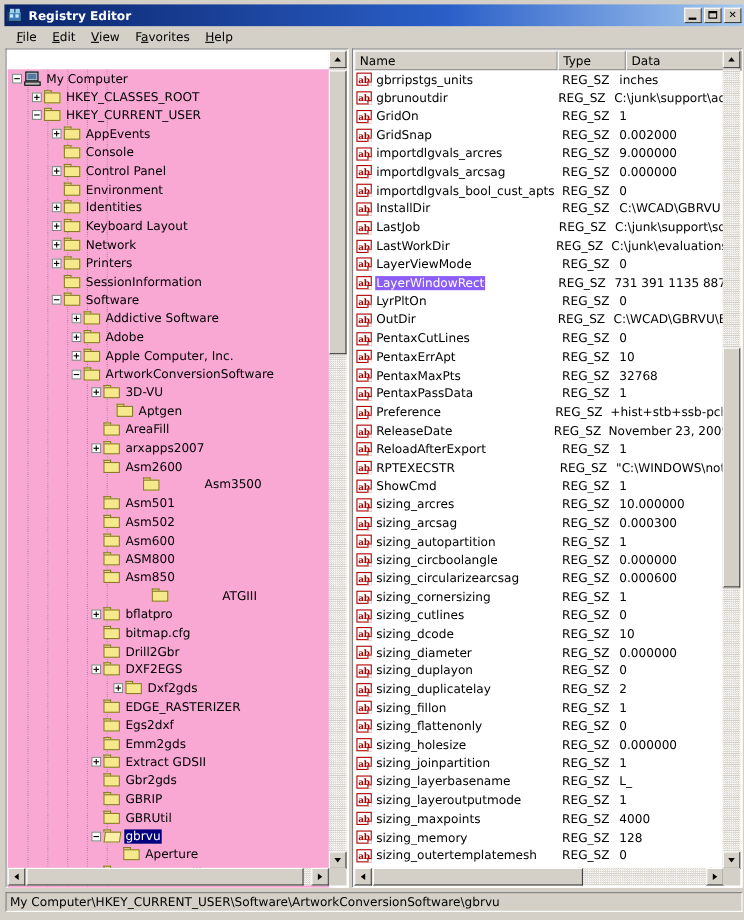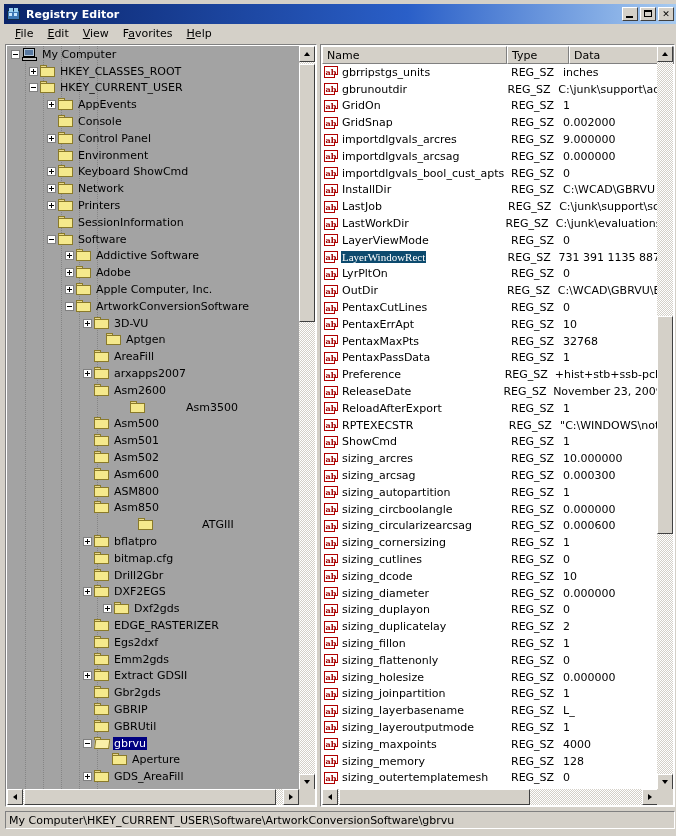"My Computer" .tree-inner { background: #a3a3a3 -> #f9a8d4; top: 1px -> 18px }
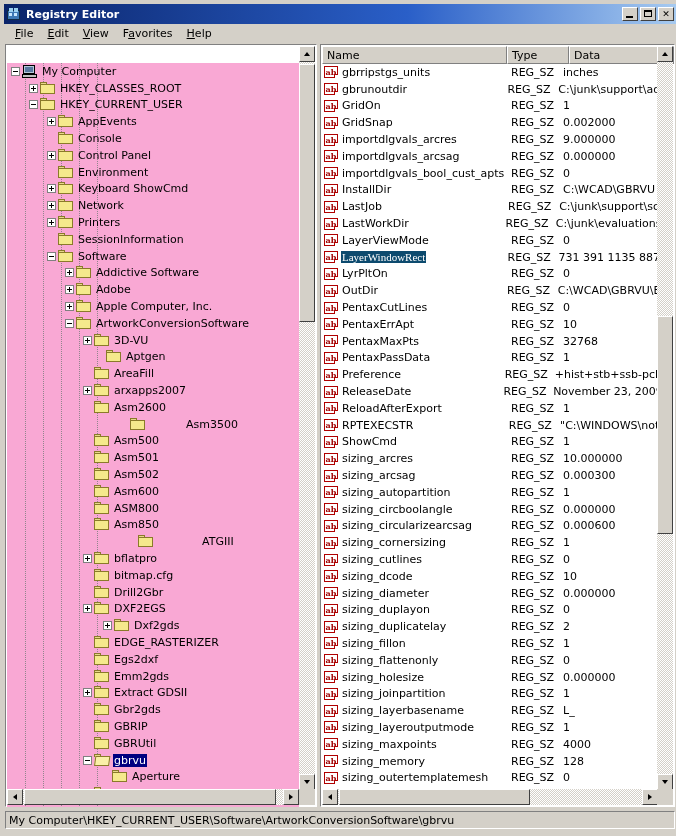"Identities" div.tnode { html: none -> <div> <div></div> <div> <div></div> <div></div> </div> <span>Identities</span> </div> }
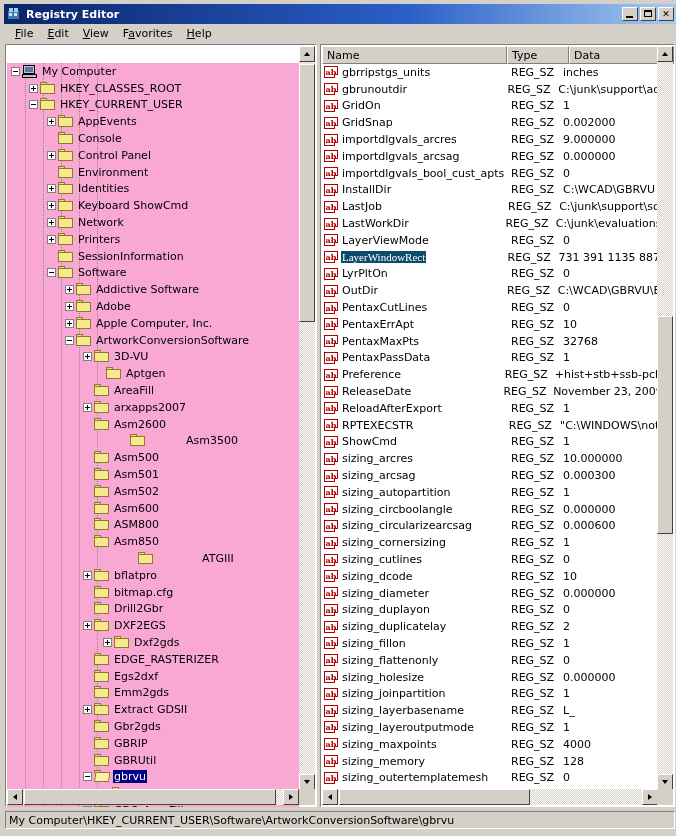"Keyboard ShowCmd" span.tlabel { text: ShowCmd -> Layout }
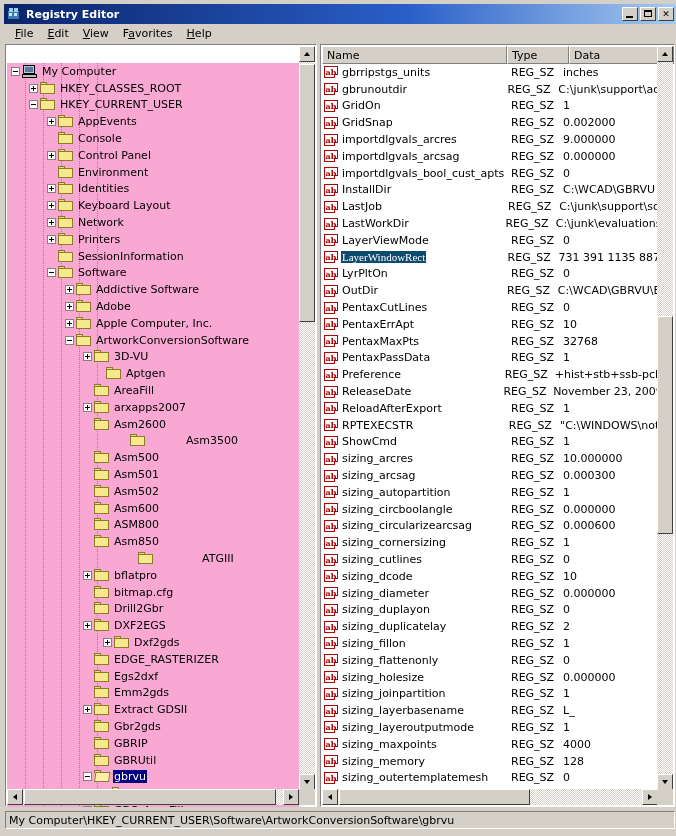"LayerWindowRect" .lrow.sel .c-name .v { background: #0c4a6e -> #8b5cf6; font-family: Liberation Serif, serif -> none }
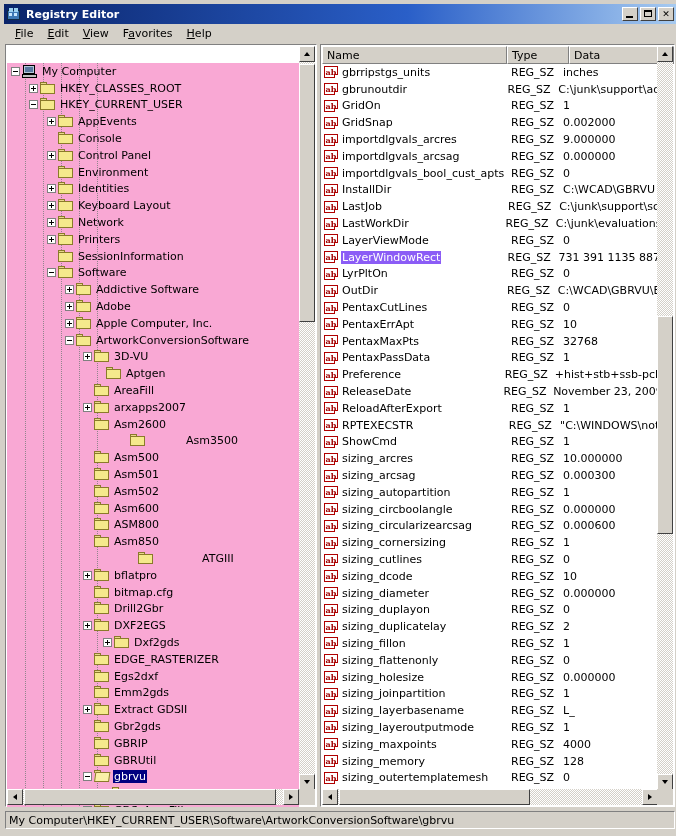"Asm500" div.tnode { html: <div> <div></div> <div> <div></div> <div></div> </div> <span>Asm500</span> </div> -> none }
